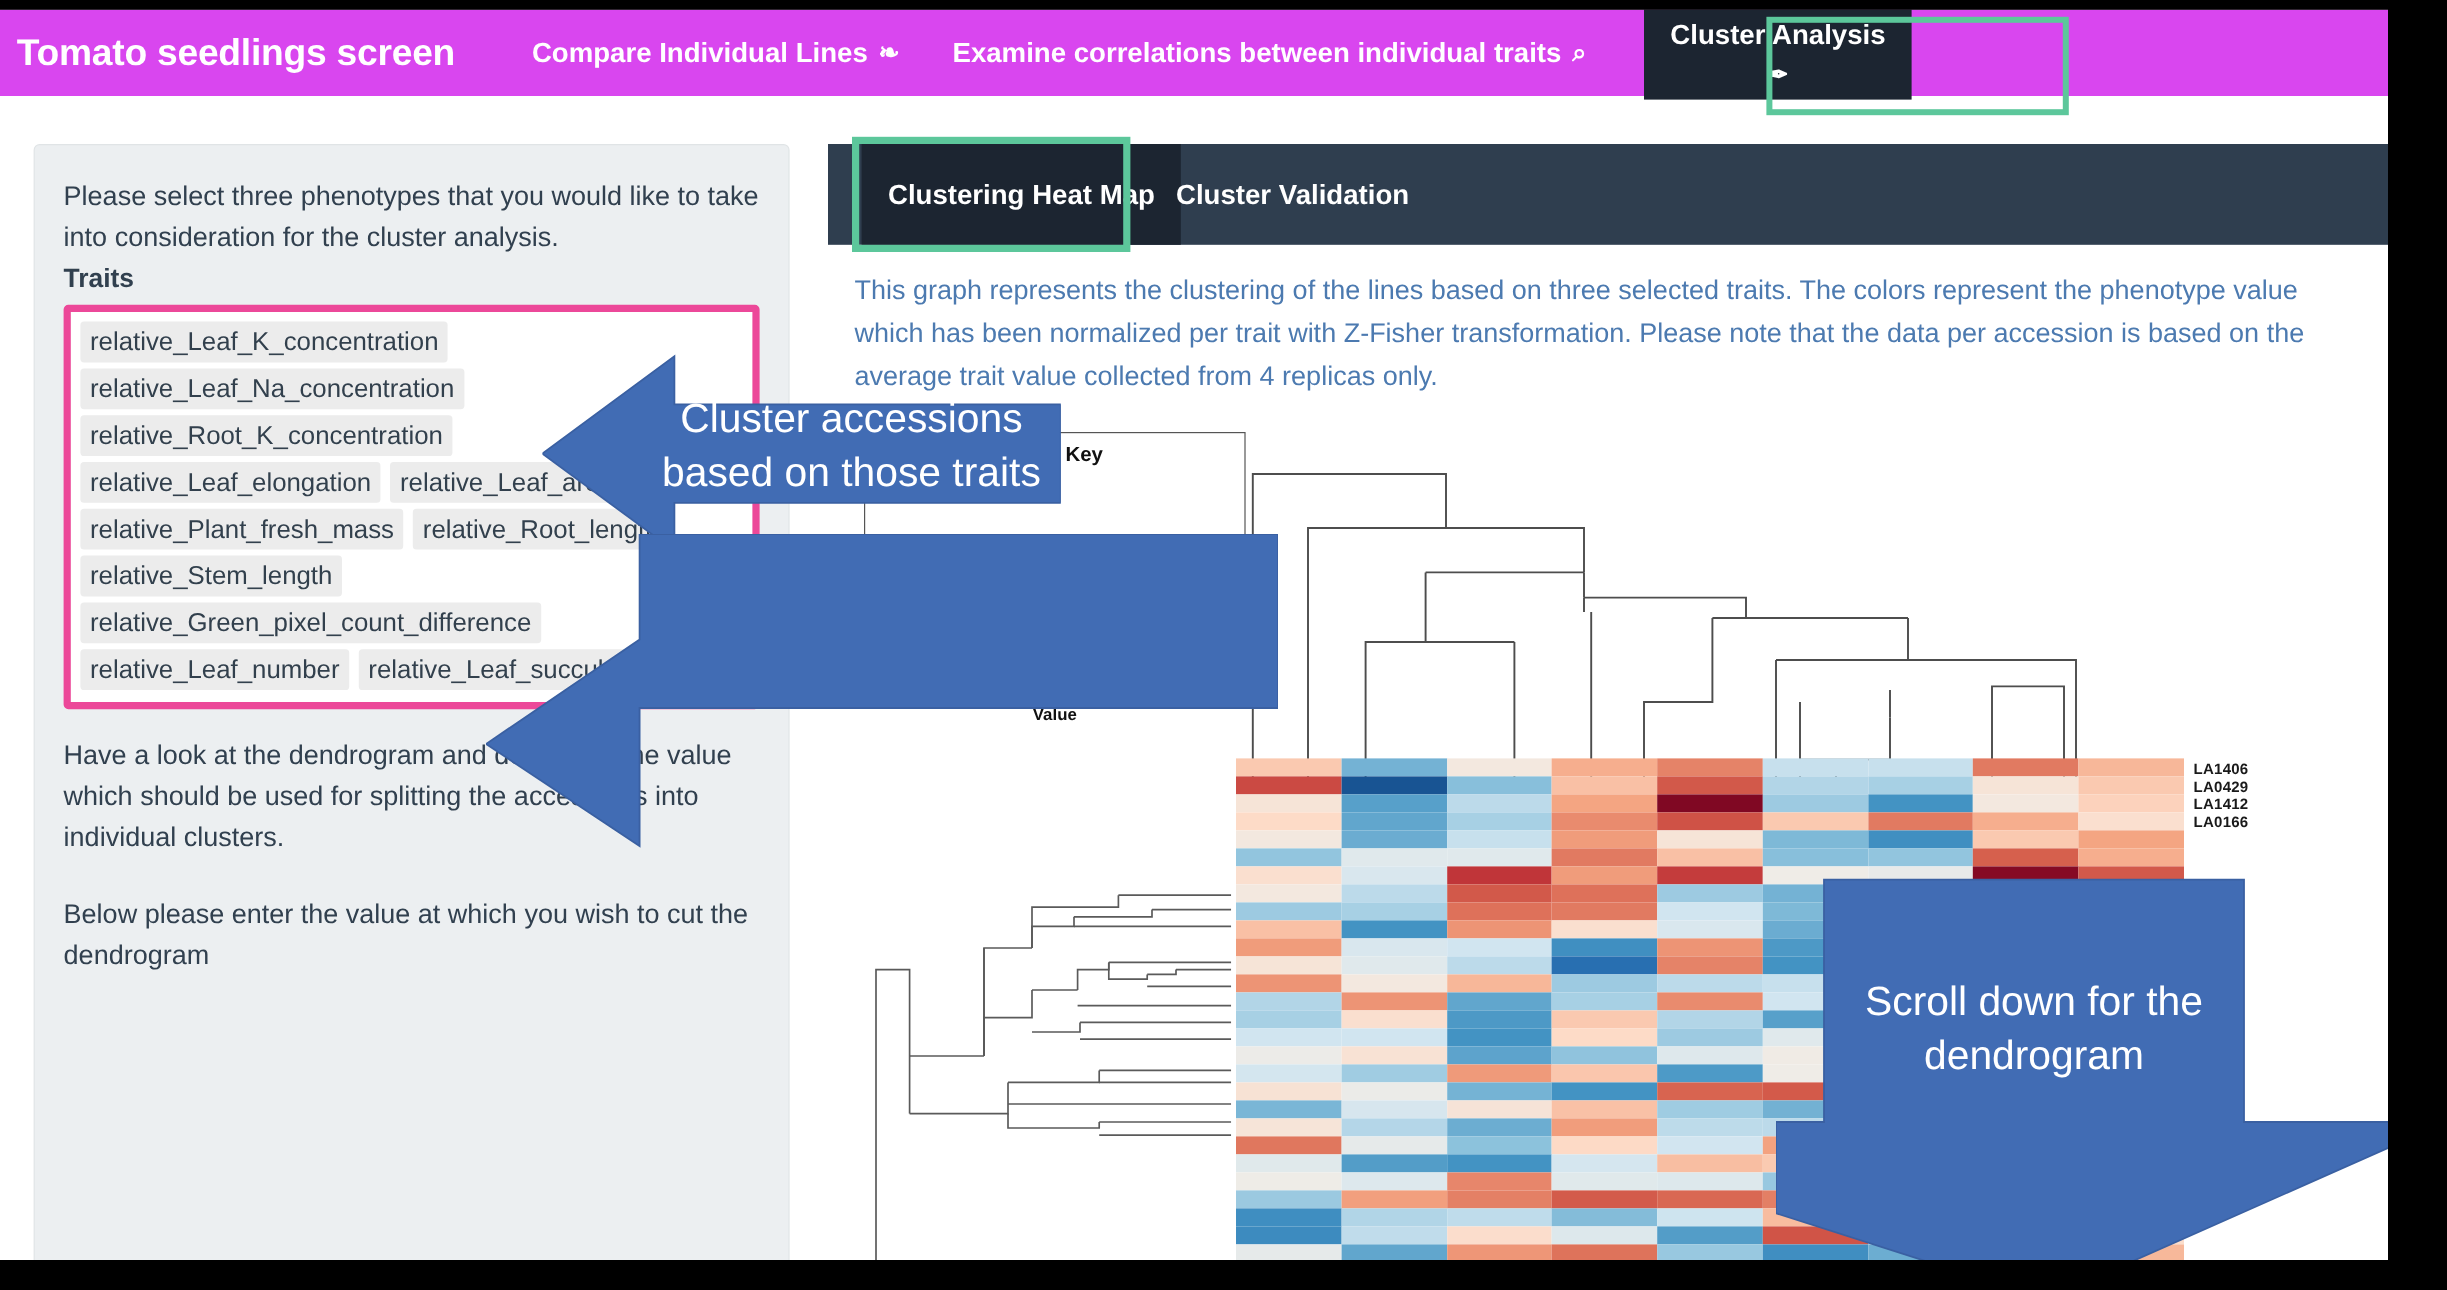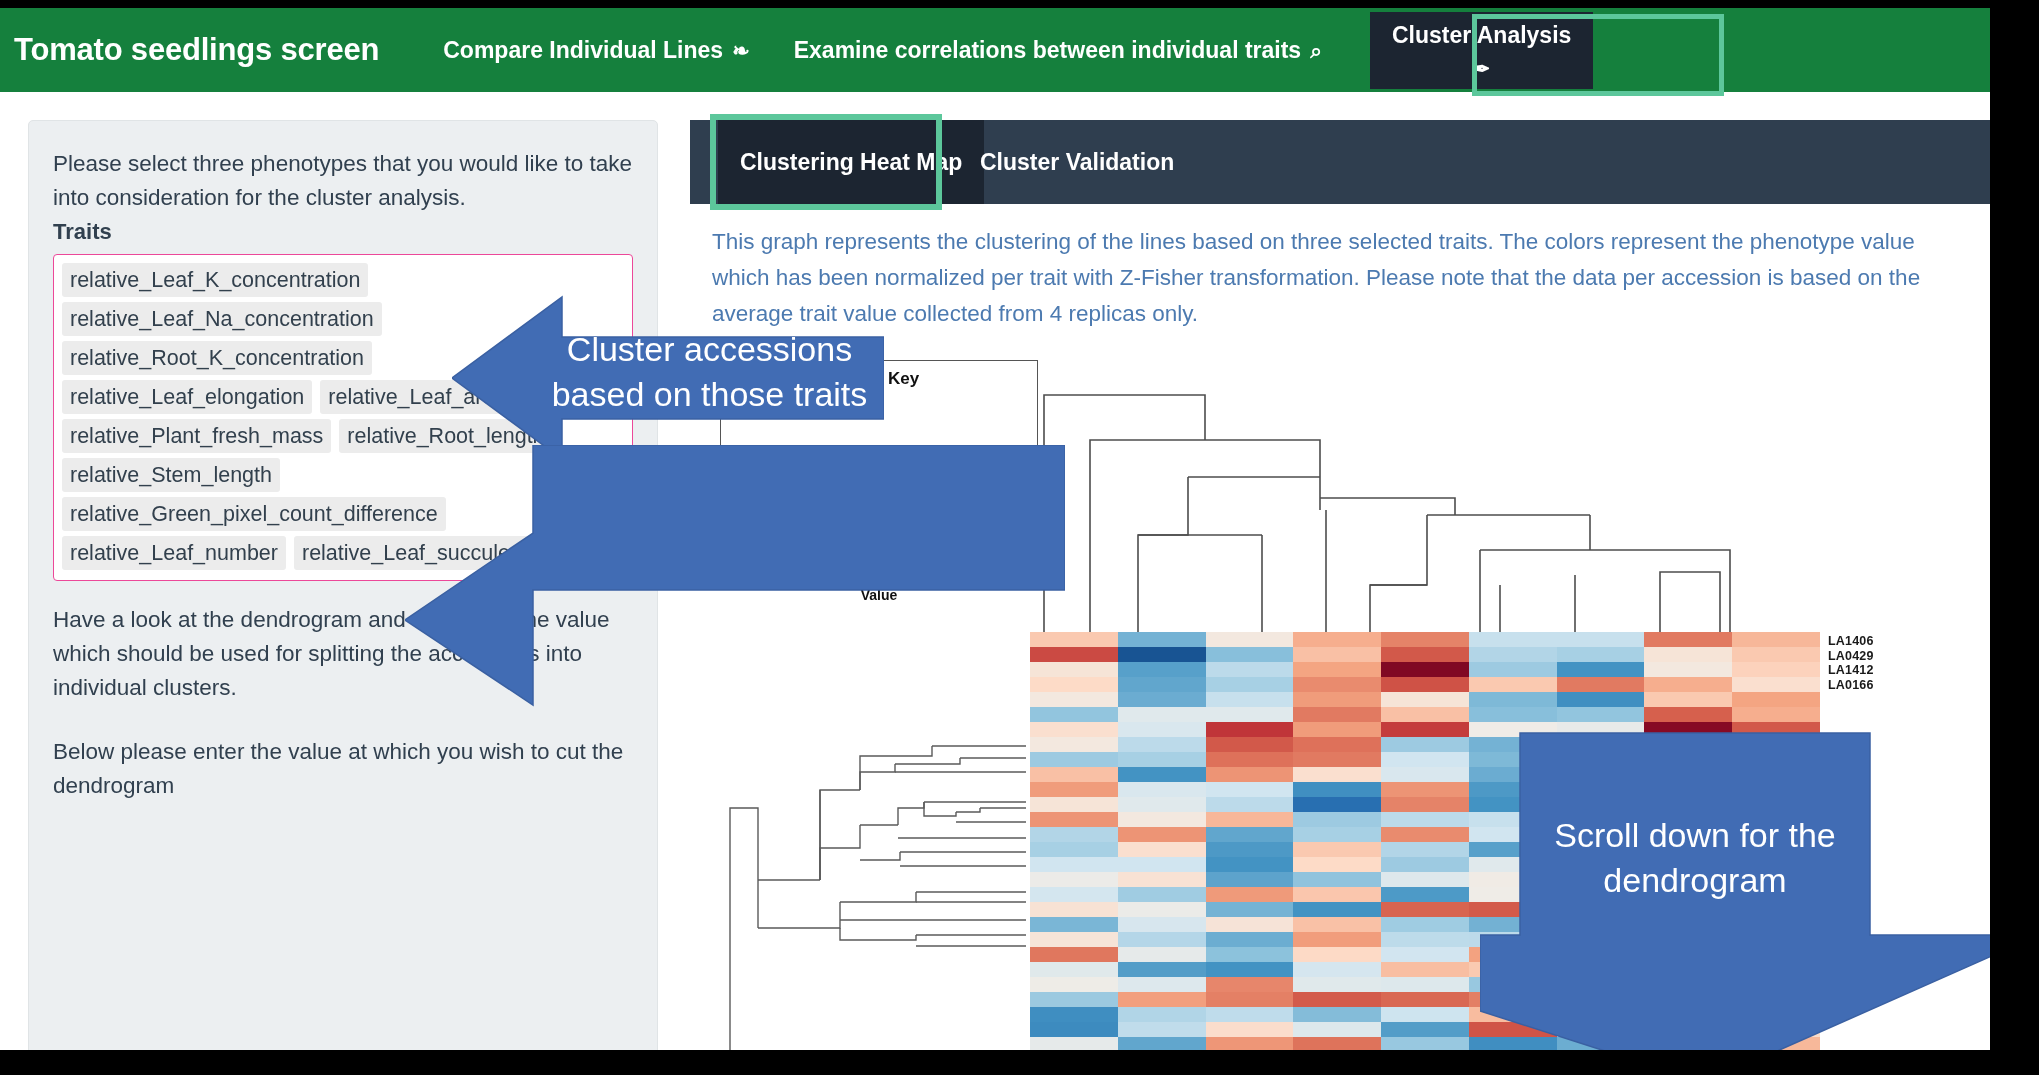"Tomato seedlings screen" .navbar { background: #15803d -> #d946ef; height: 84px -> 72px }
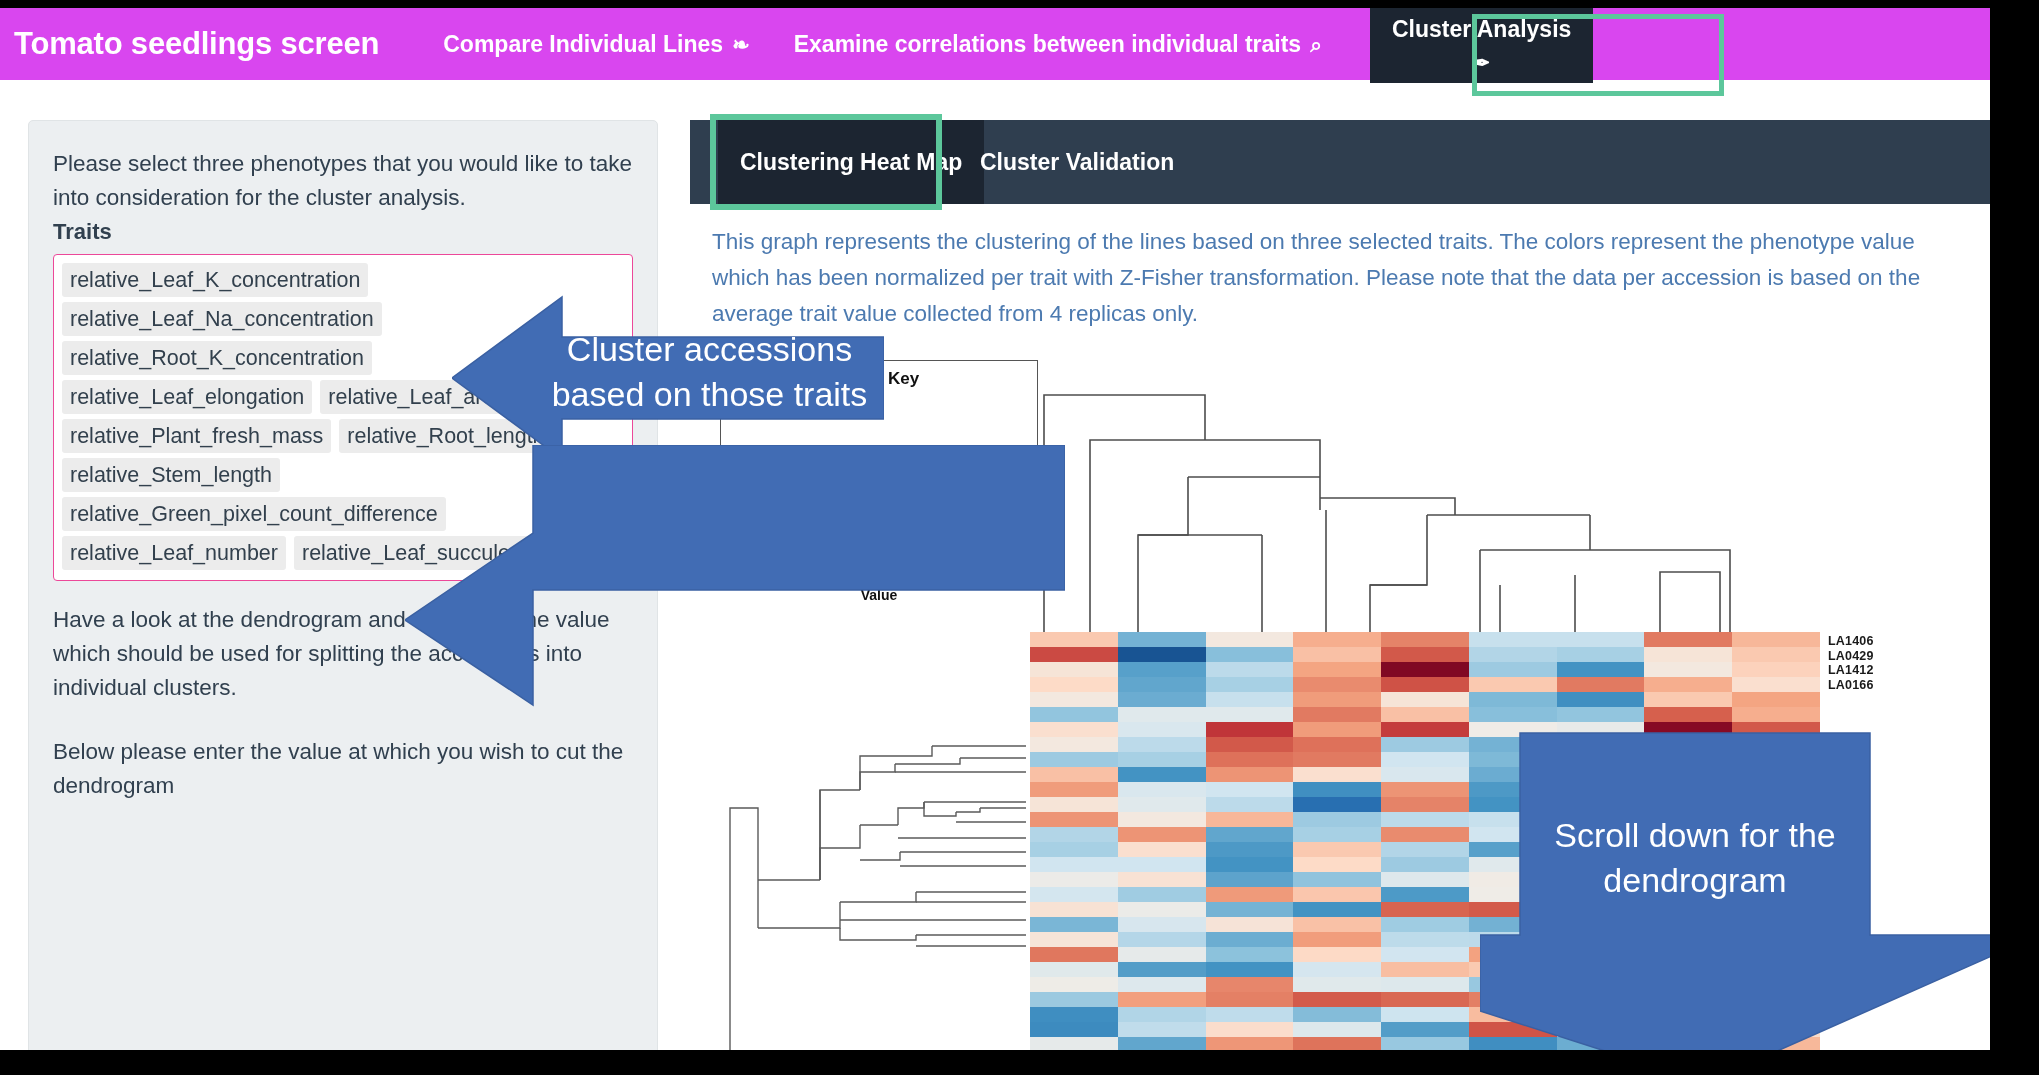"relative_Leaf_K_concentration" .trait-box { border: 1px solid #ec4899 -> 6px solid #ec4899 }
